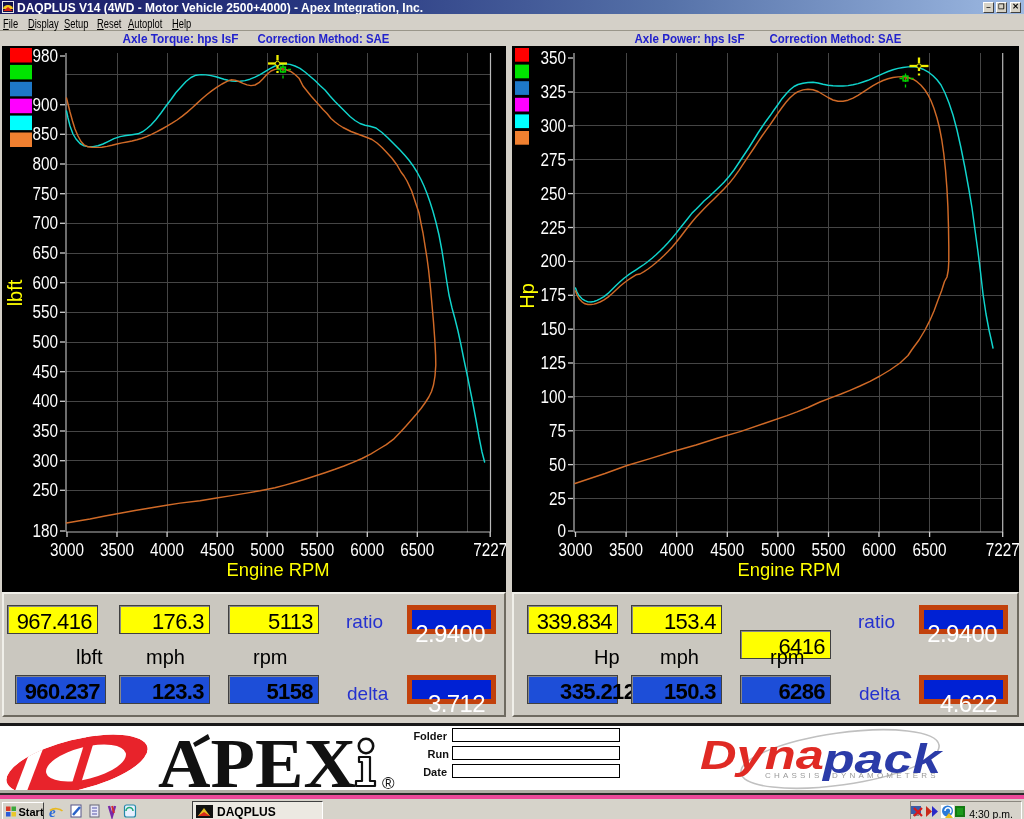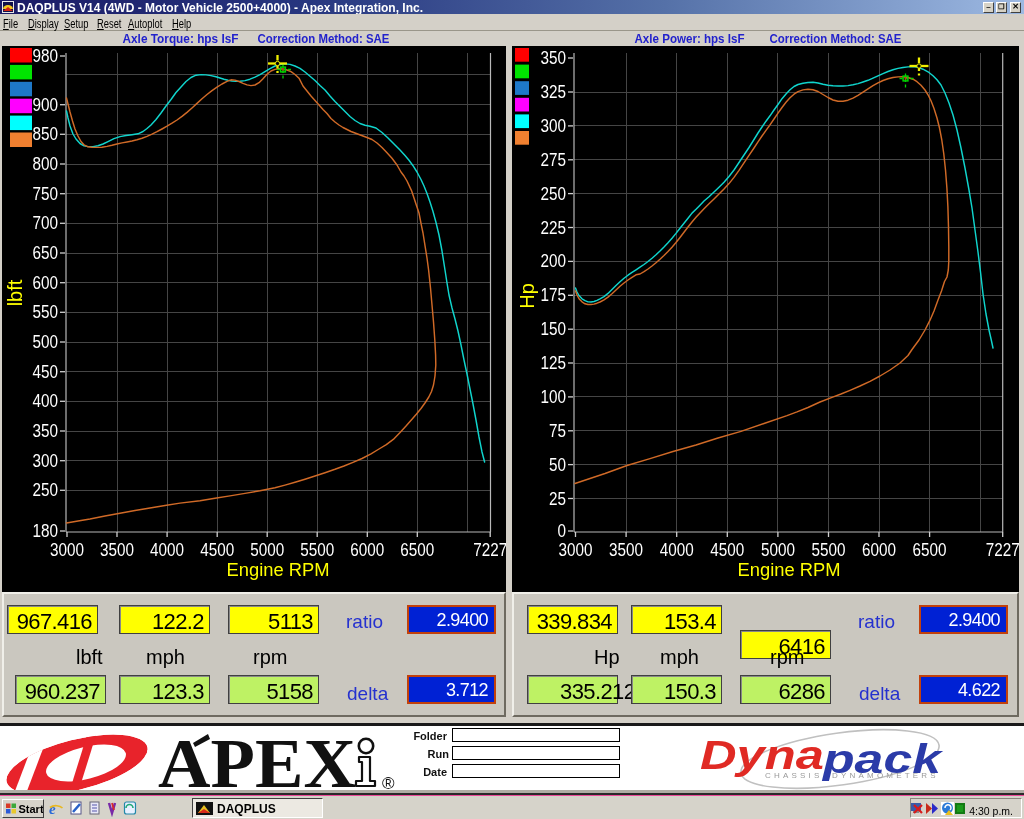"122.2" div.vbox { text: 122.2 -> 176.3 }
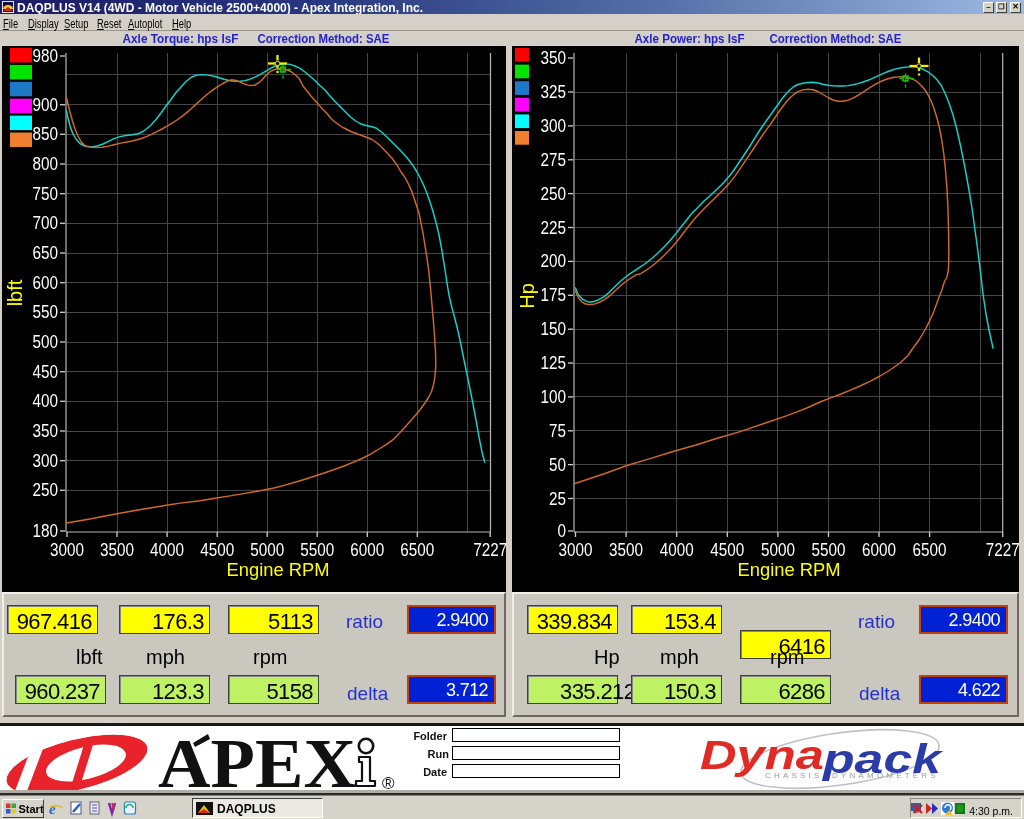"2.9400" .blu { border: 2px solid #c2410c -> 5px solid #c2410c; font-size: 18px -> 24px; padding: 3px 6px 0 0 -> 10px 6px 0 0 }
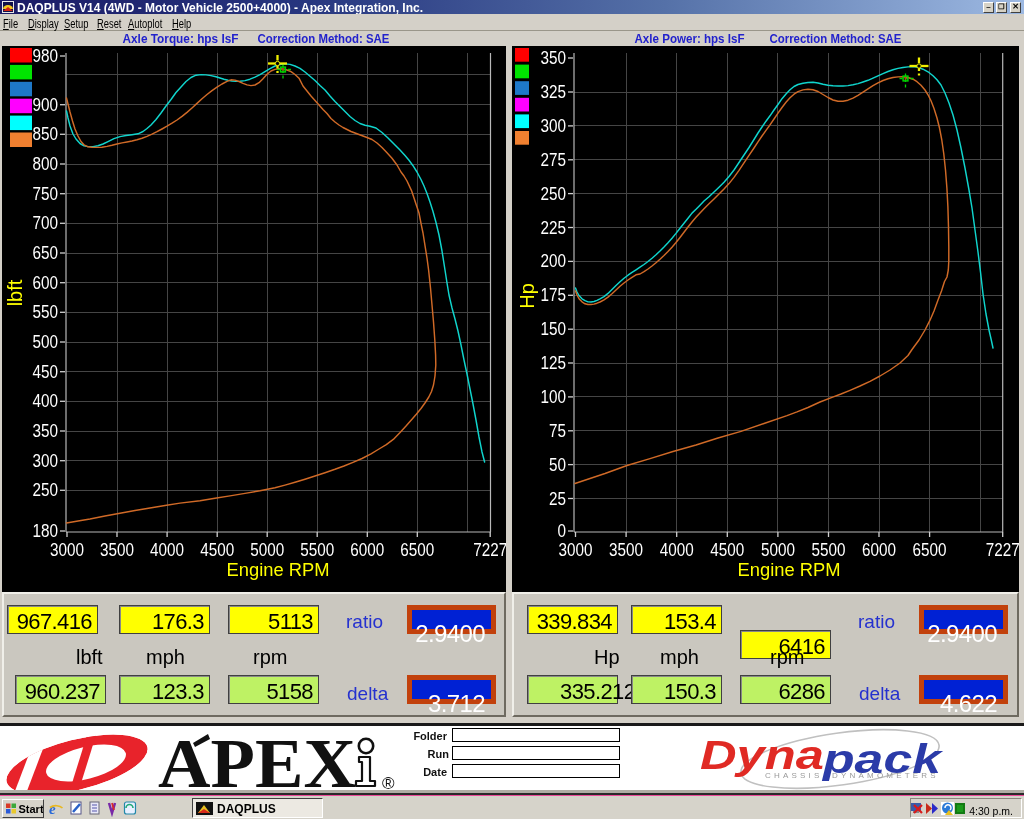"960.237" .grn { background: #bef264 -> #1d4ed8; font-weight: none -> bold }
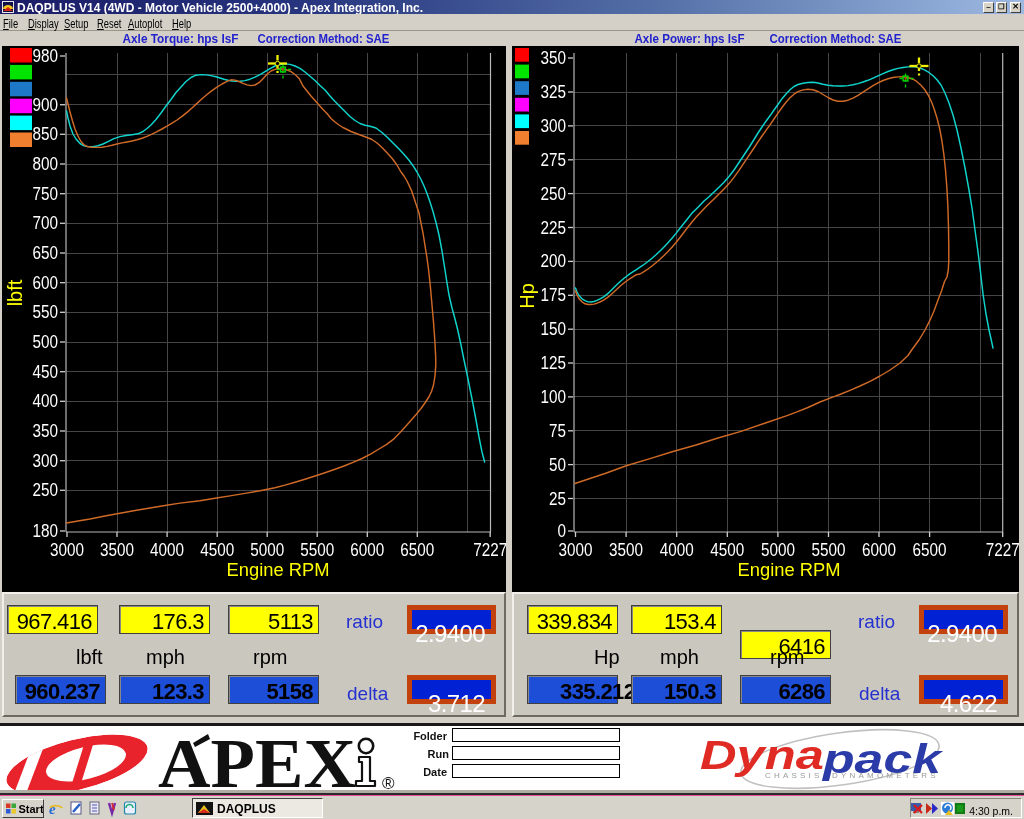"Start" #taskbar { border-top: 1px solid #ec4899 -> 4px solid #ec4899 }
